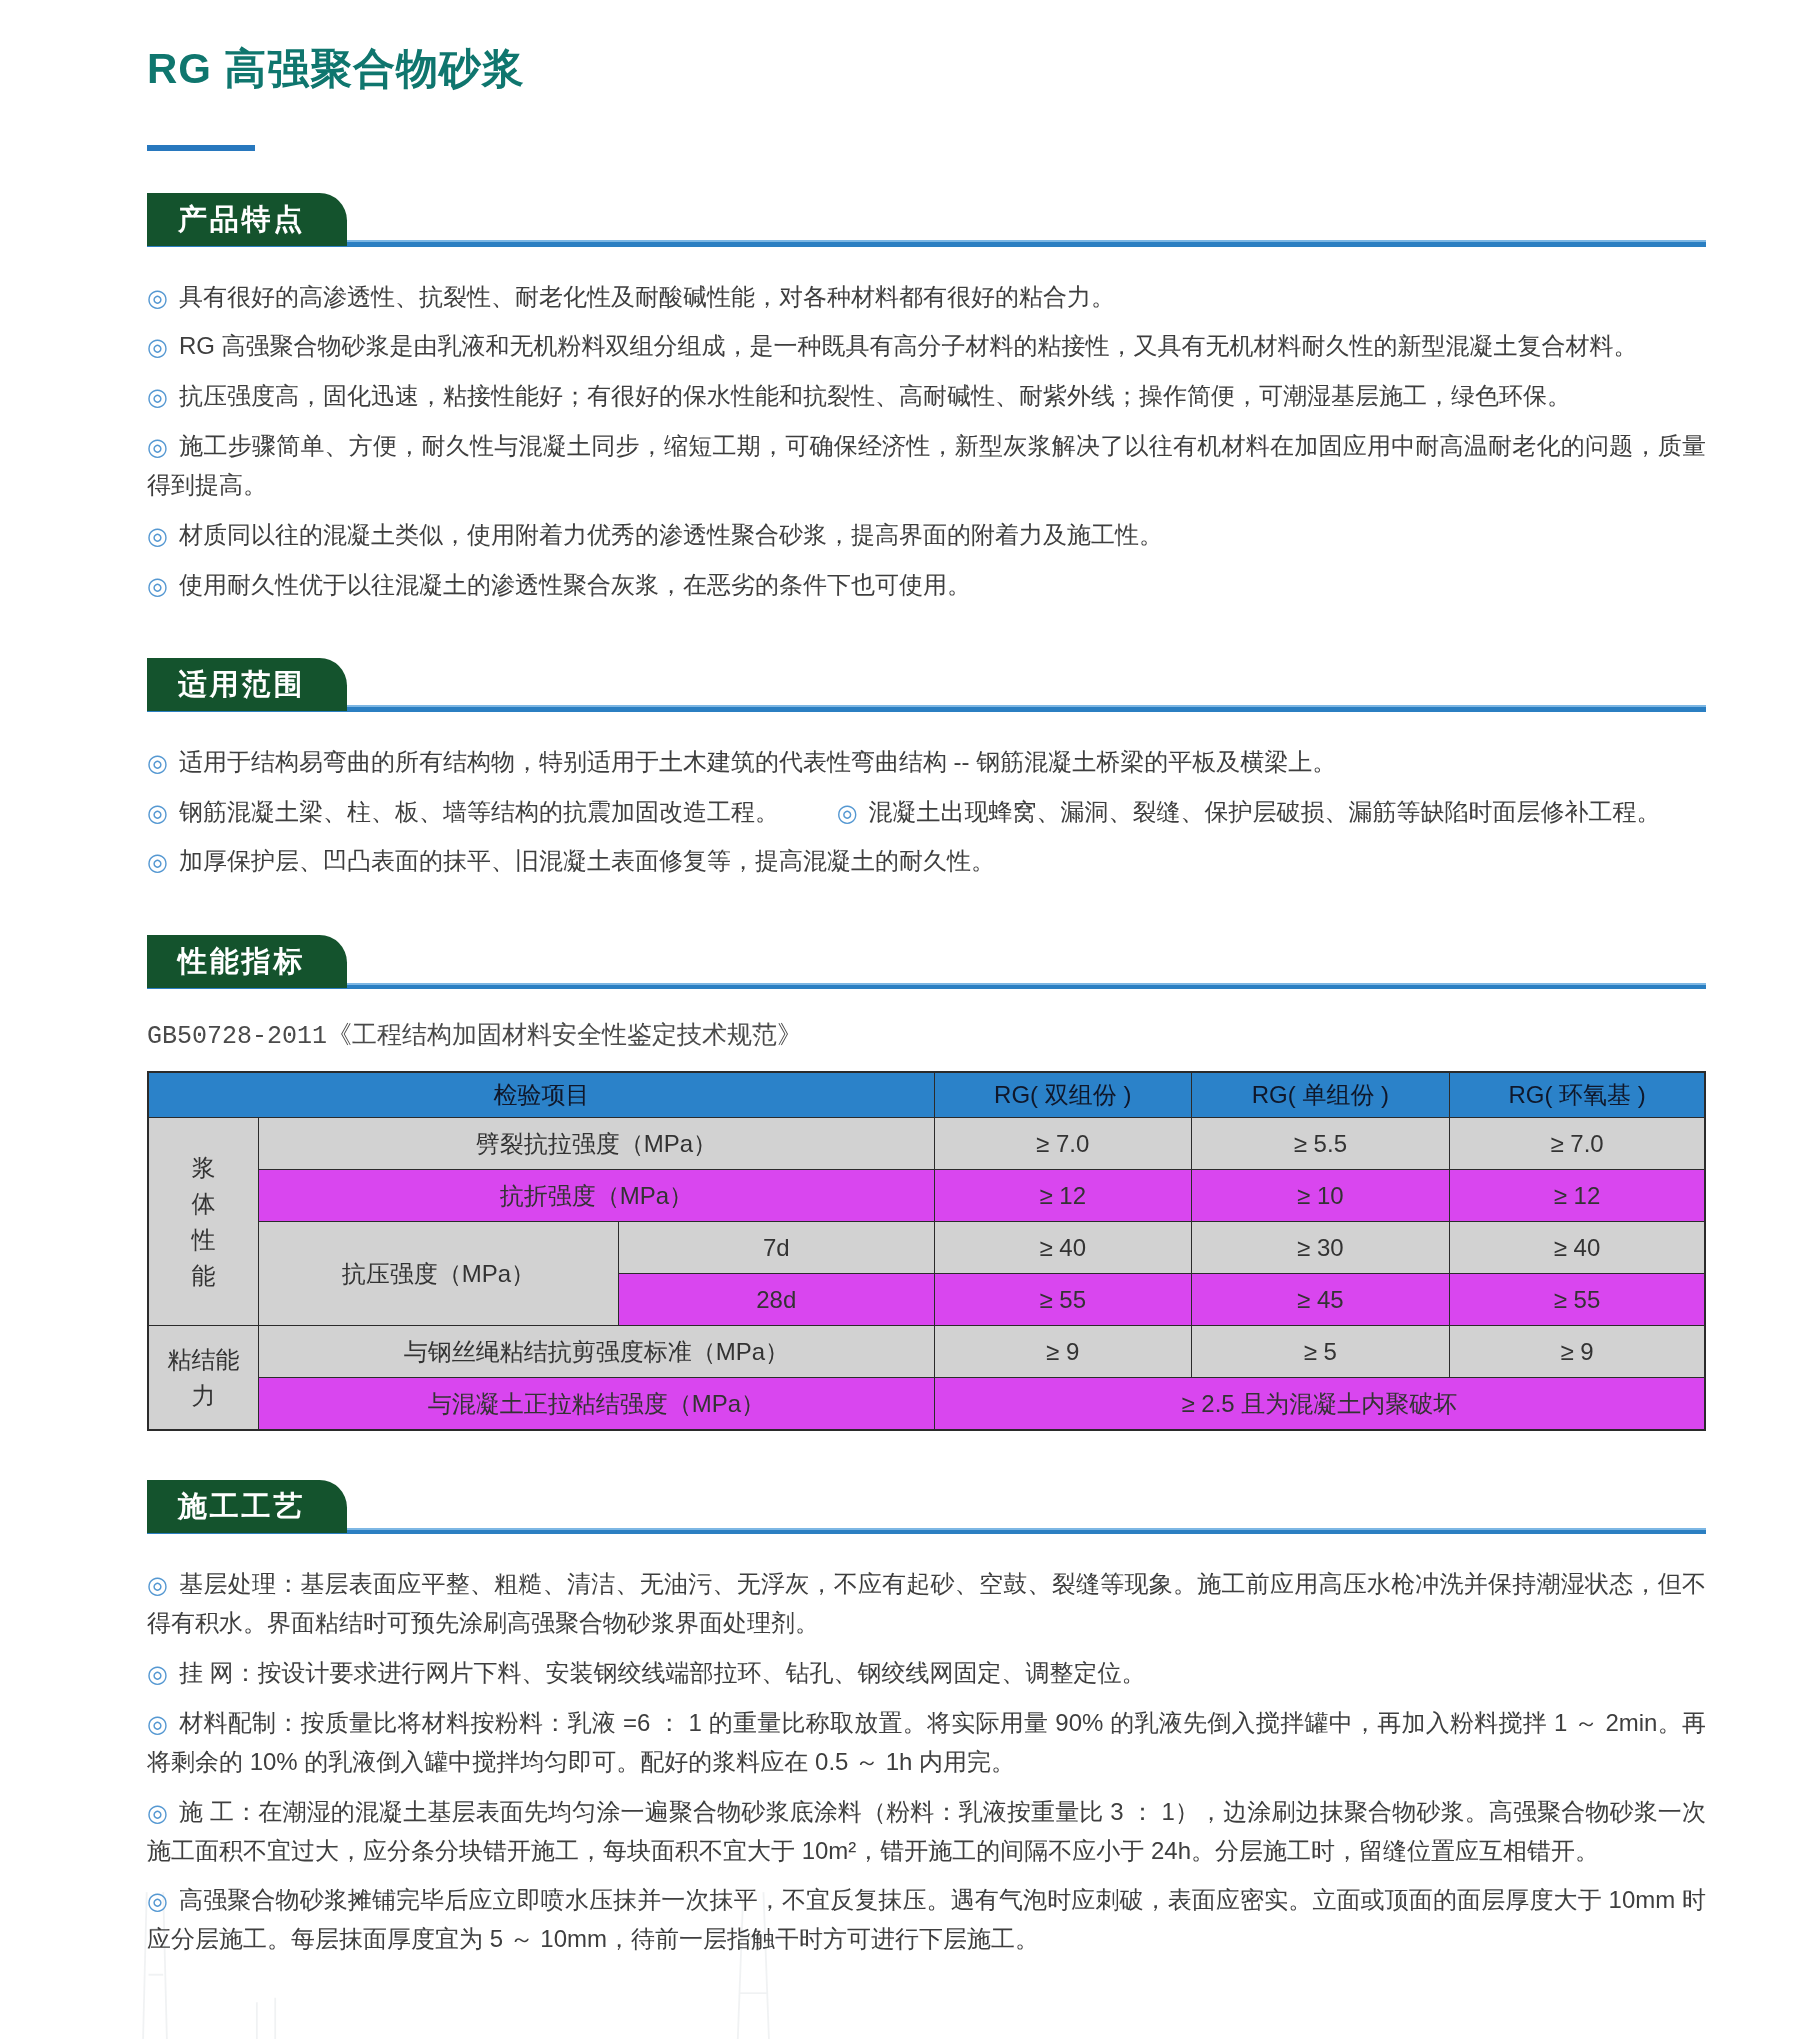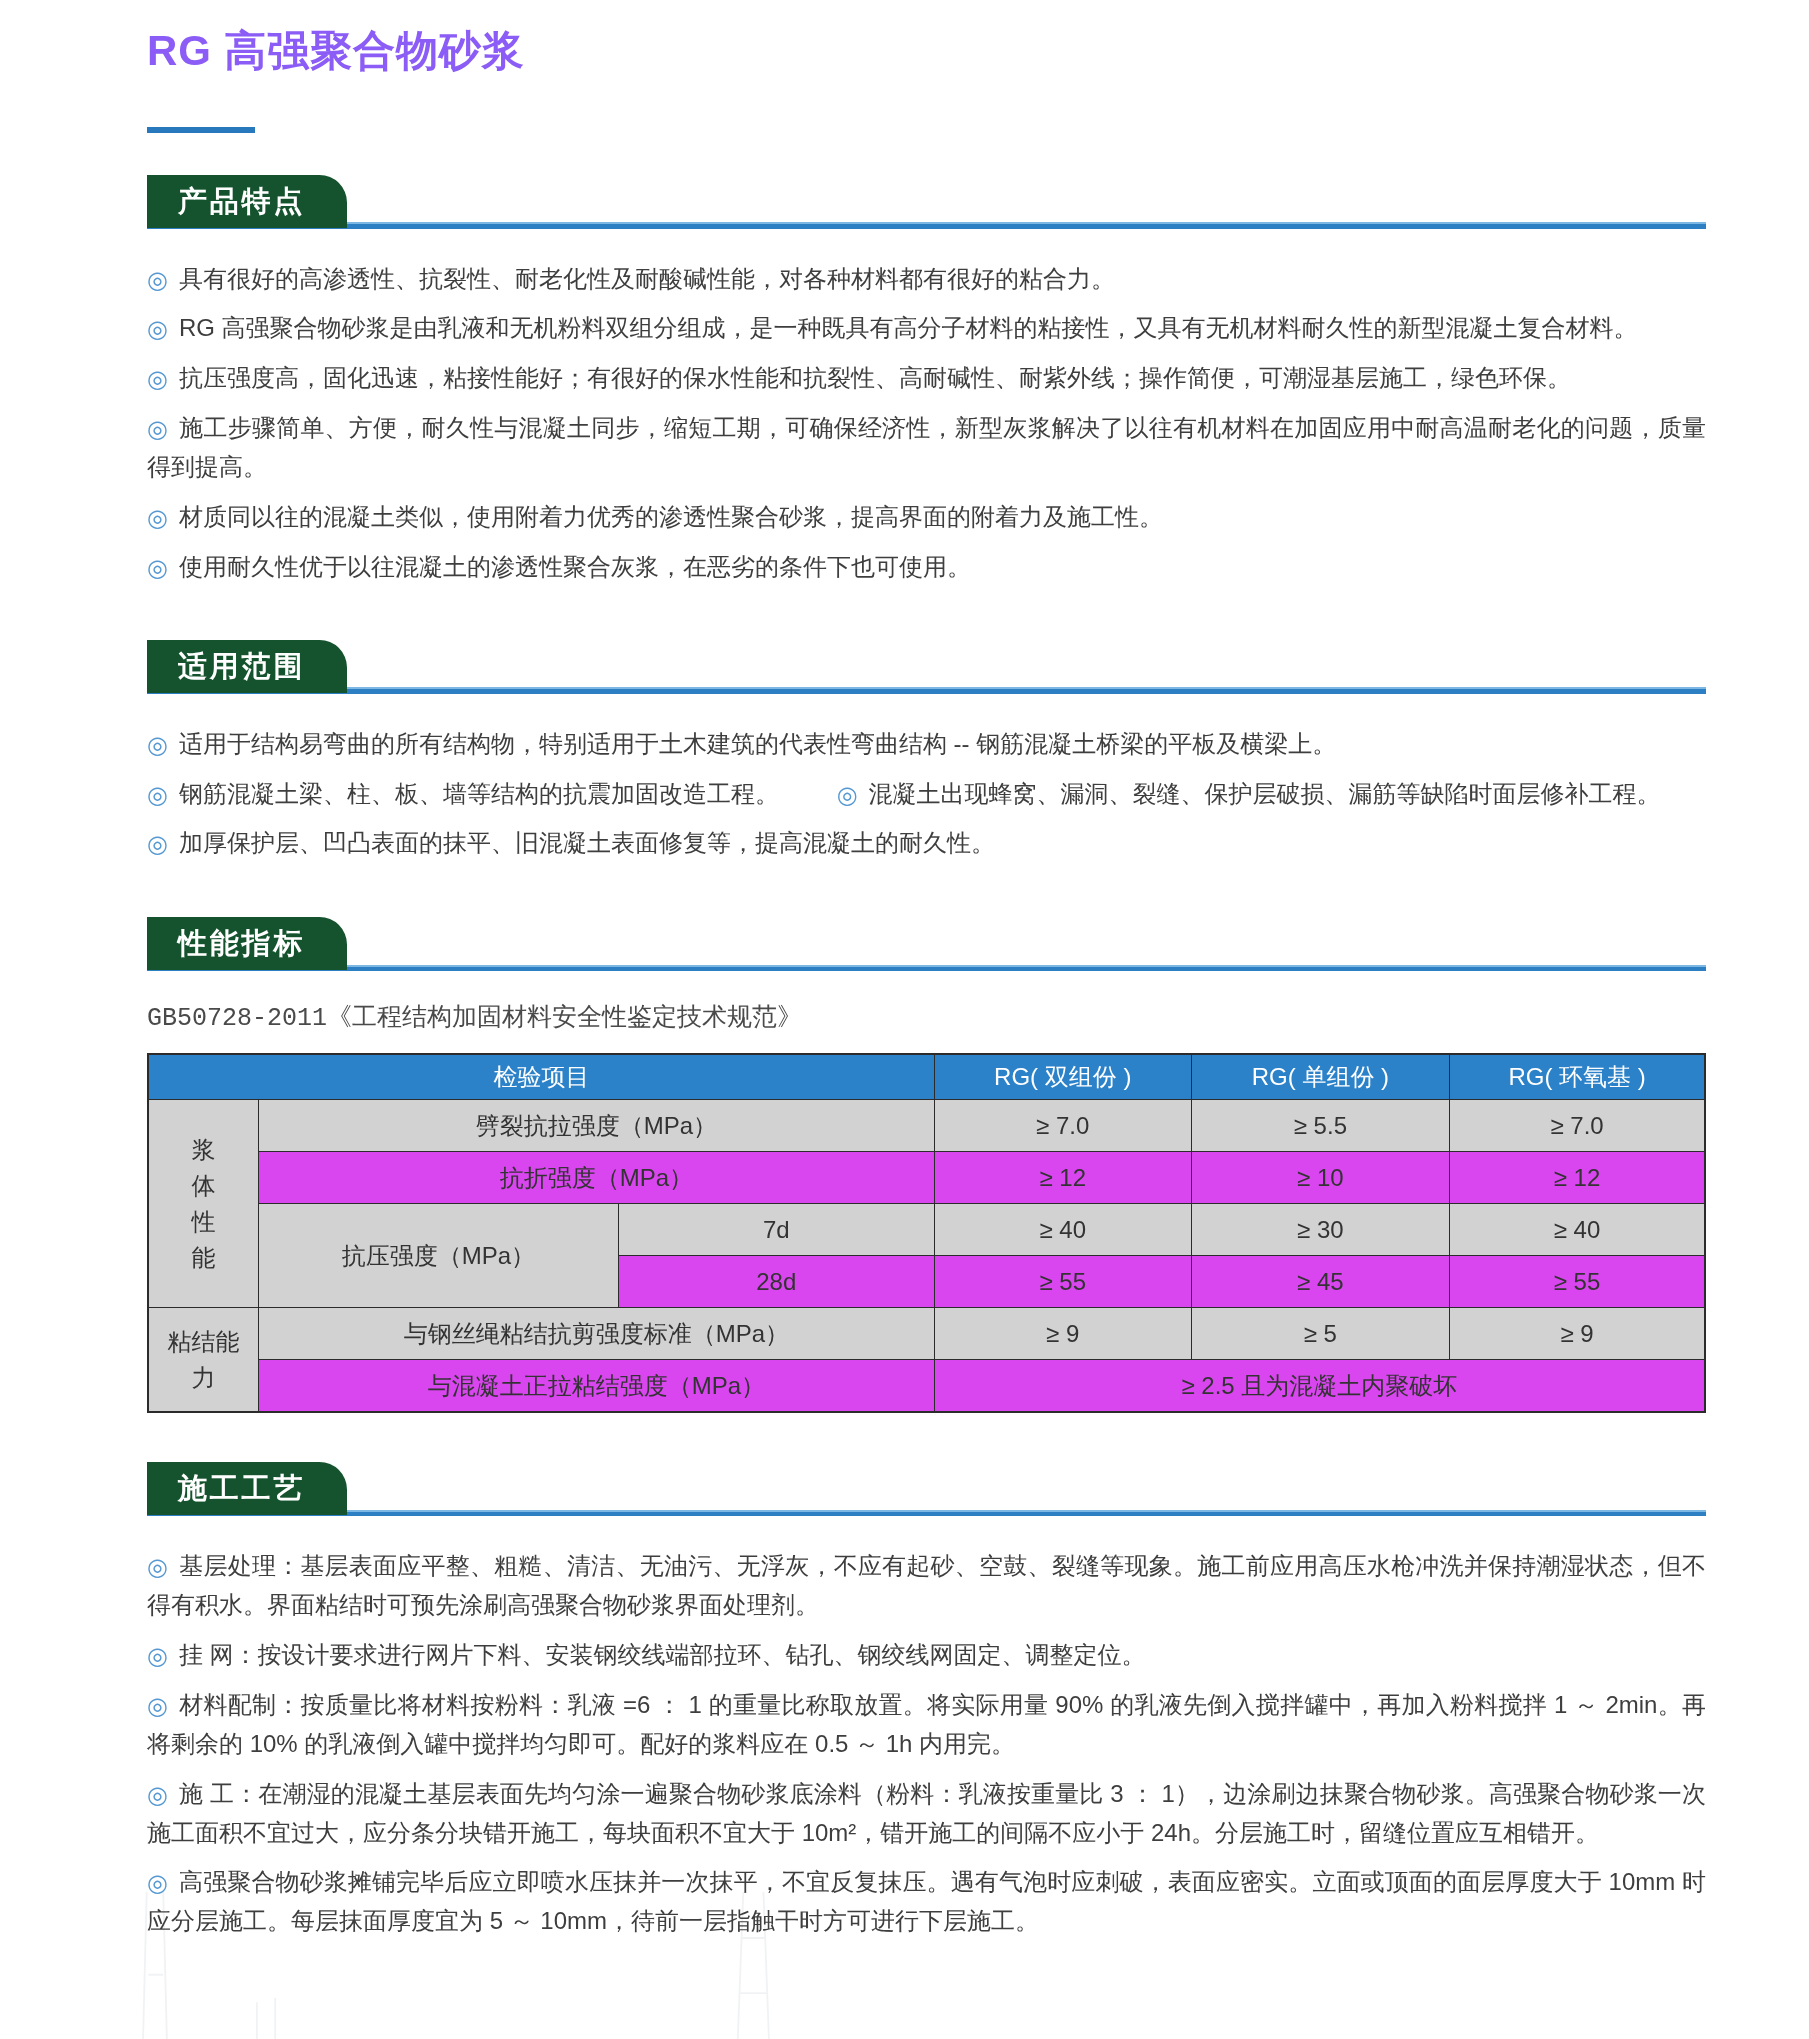"RG 高强聚合物砂浆" .page-title { color: #8b5cf6 -> #0f766e; padding-top: 23px -> 41px }
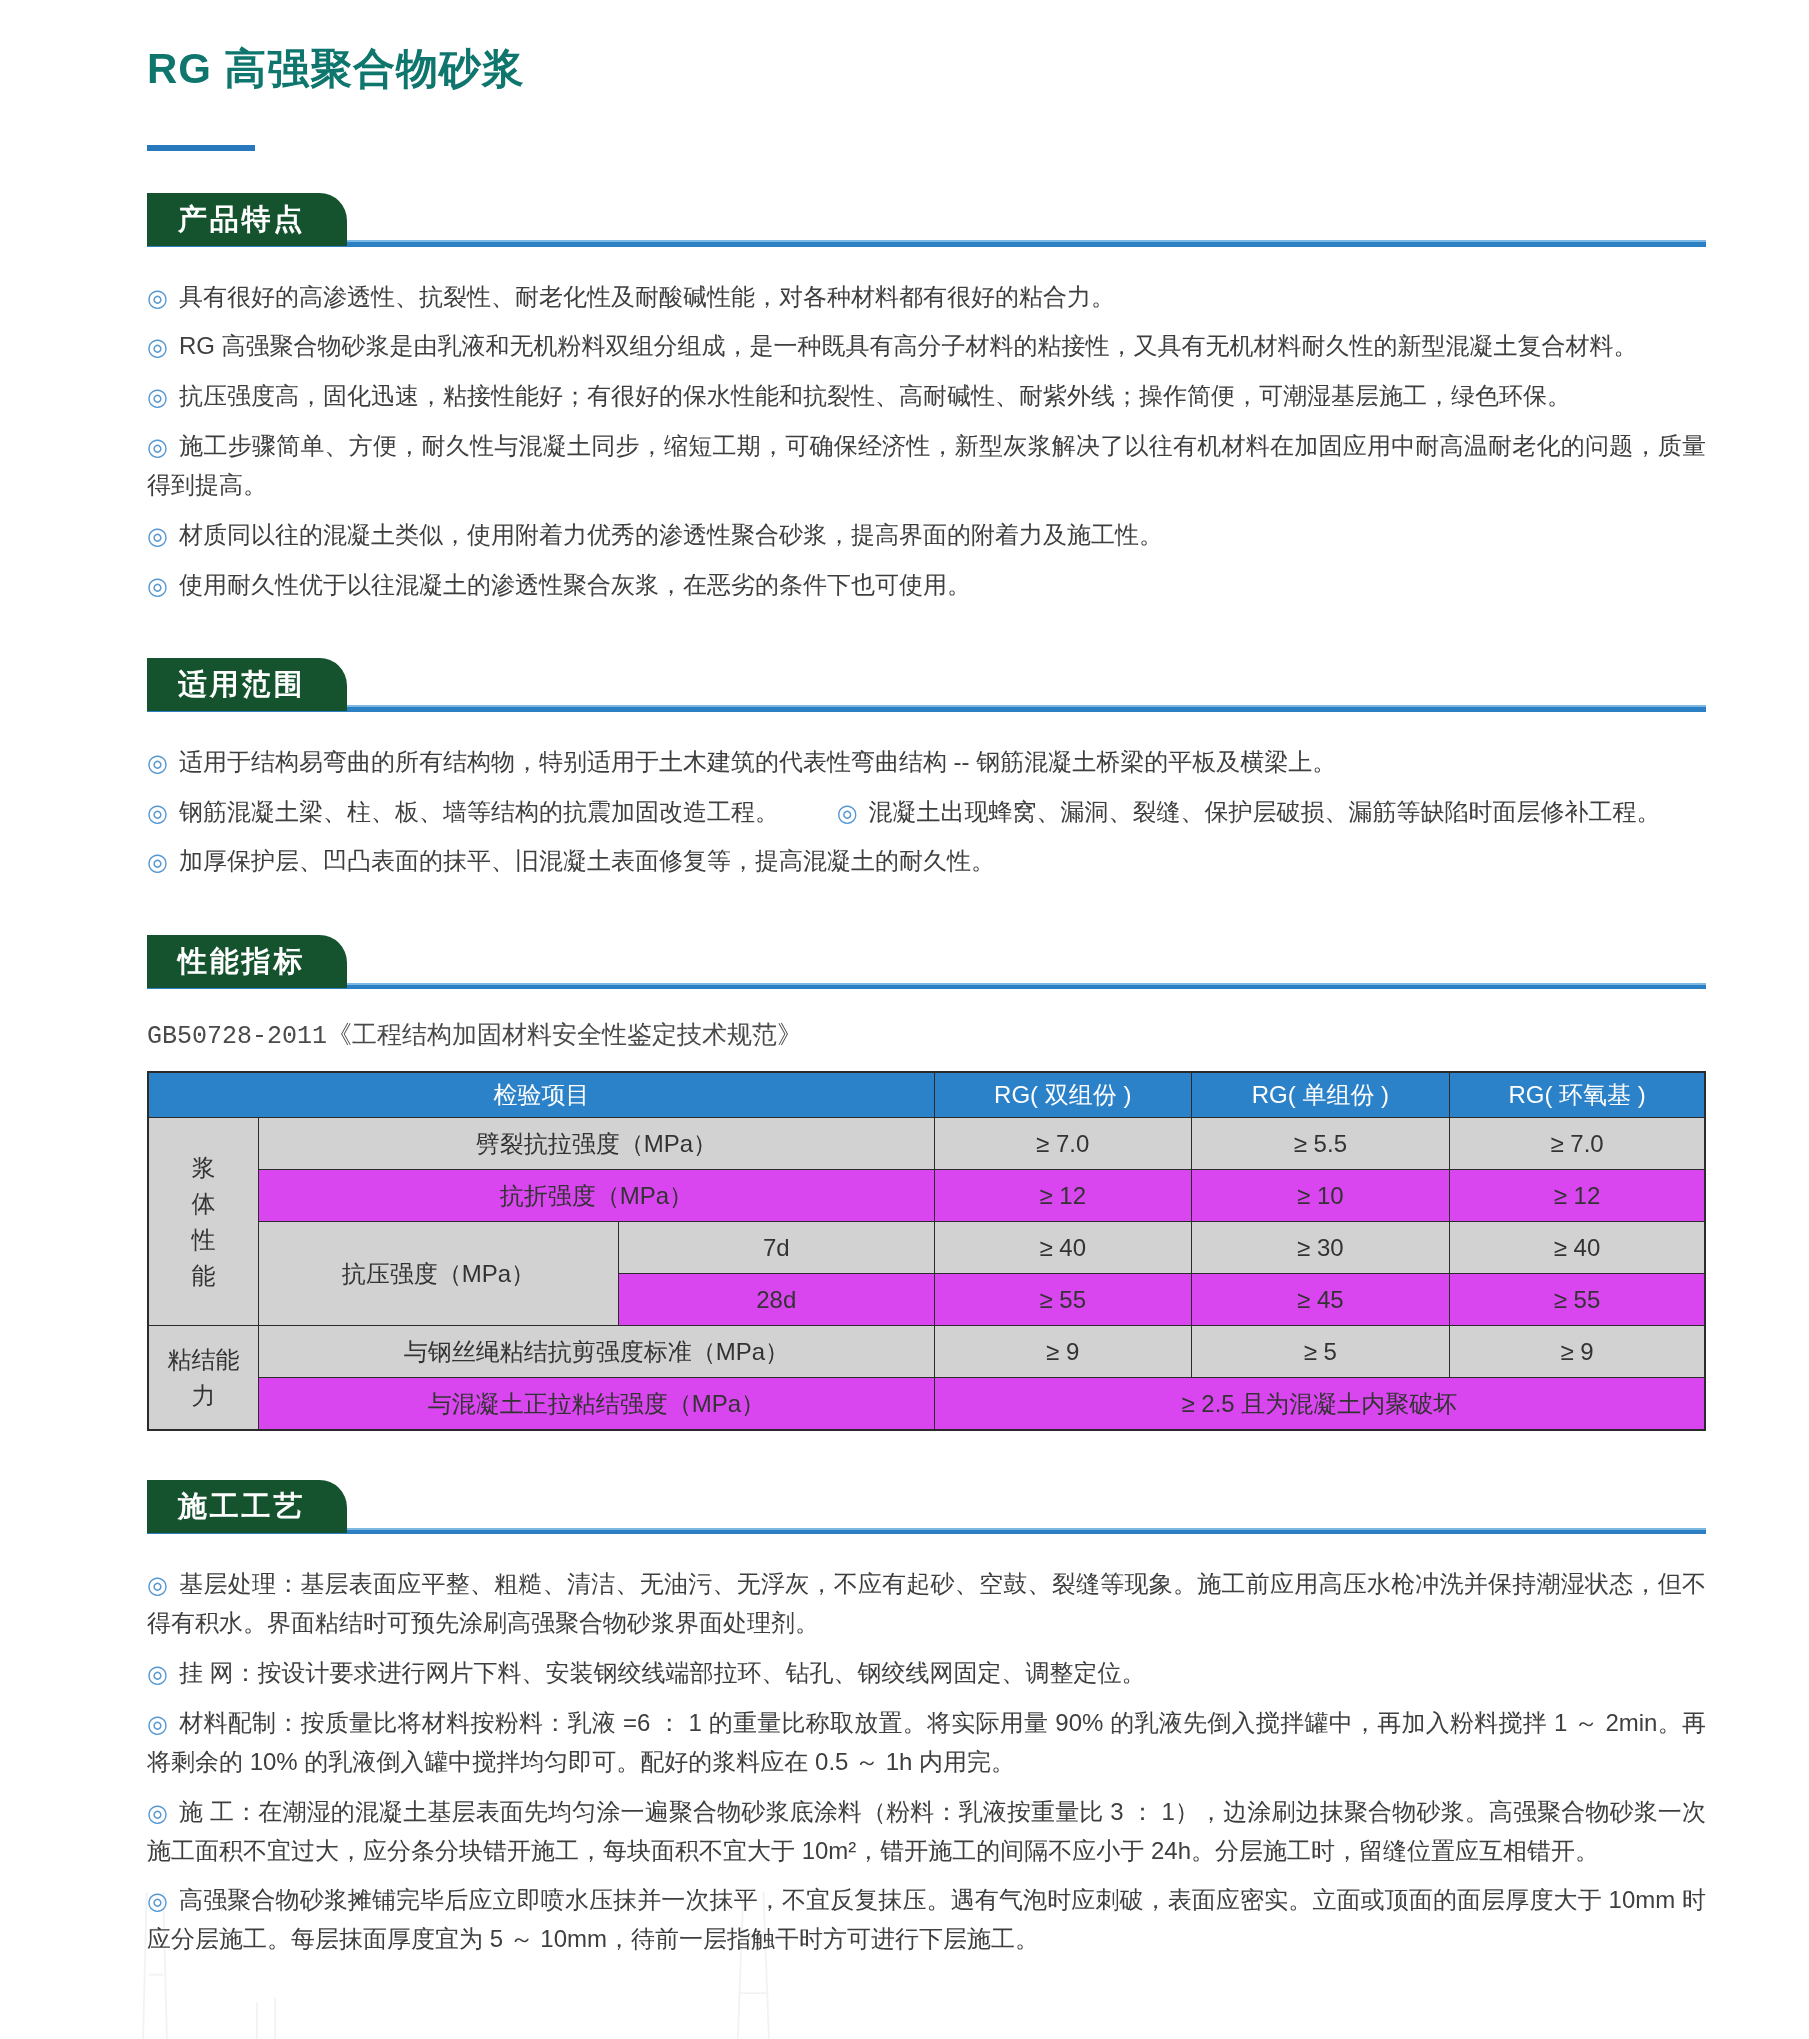"检验项目" table.perf thead th { color: #ffffff -> #0f172a }
